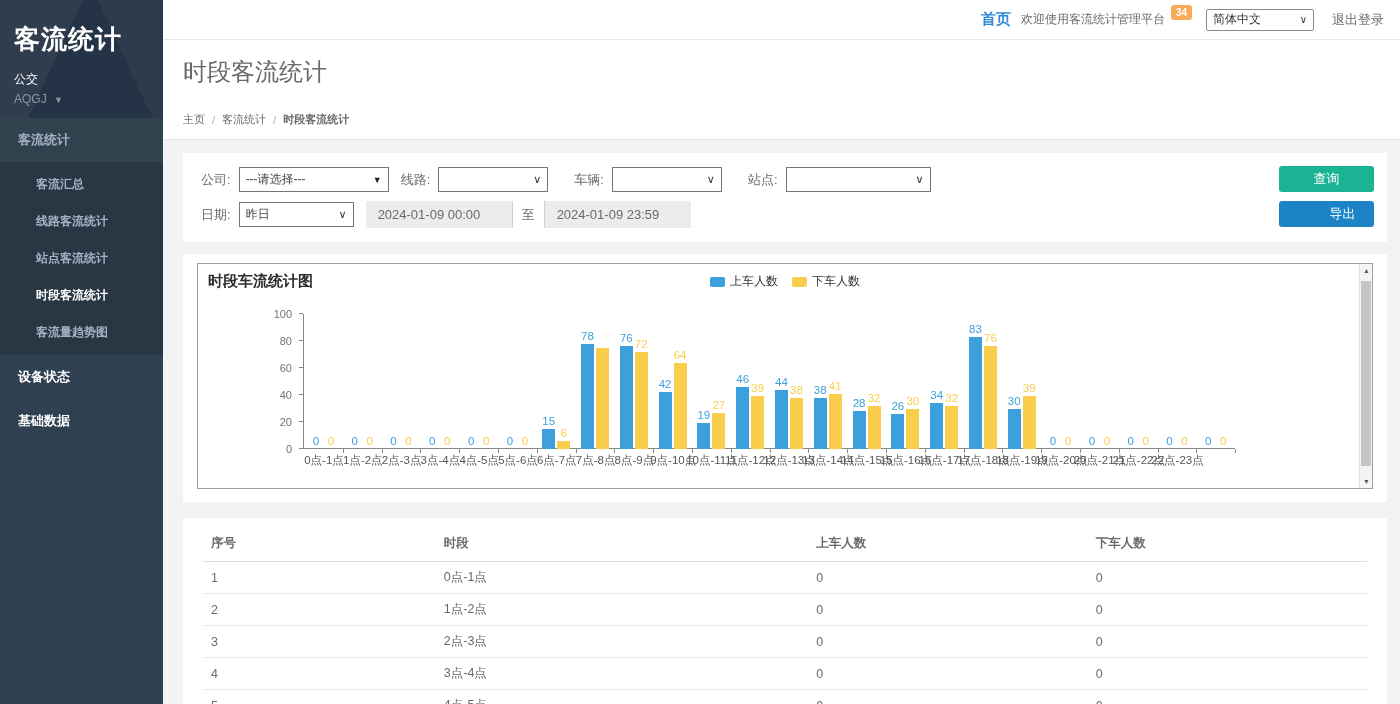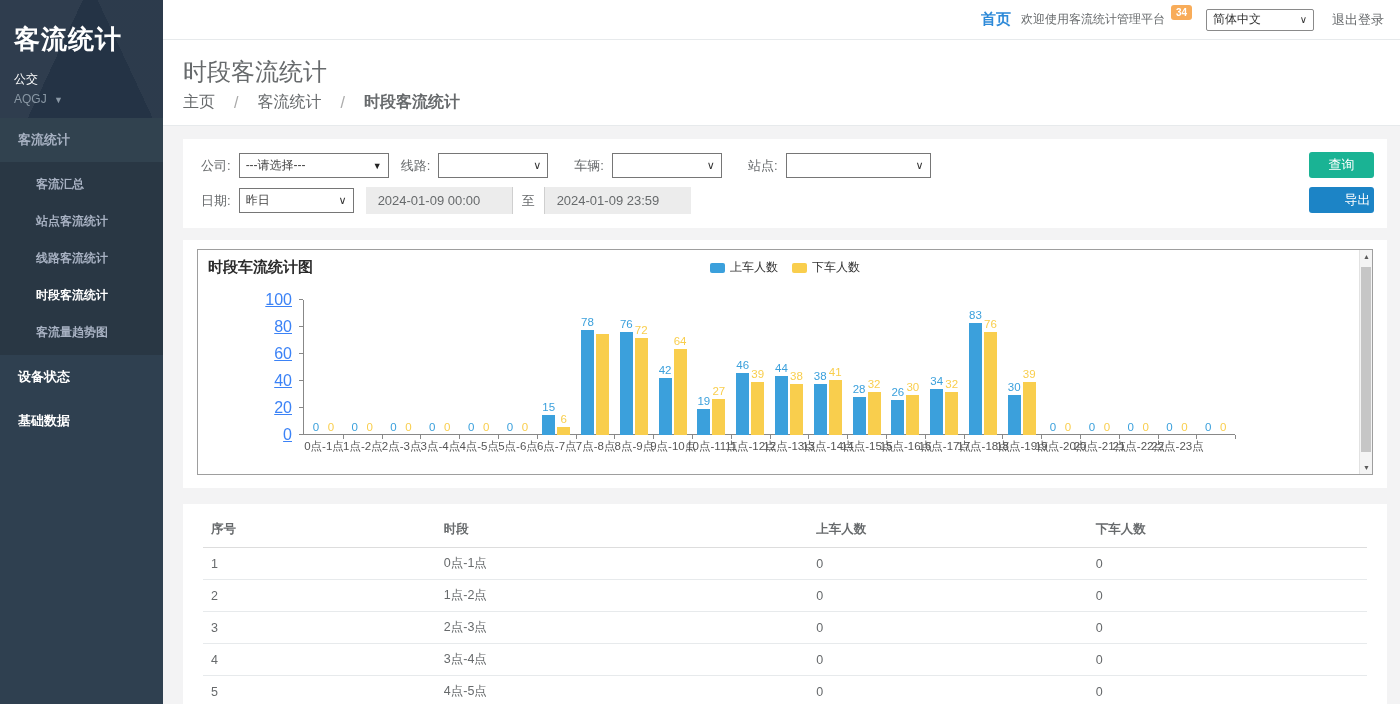"主页" .breadcrumb { font-size: 16px -> 11px; gap: 19px -> 7px; margin-top: 4px -> 24px }
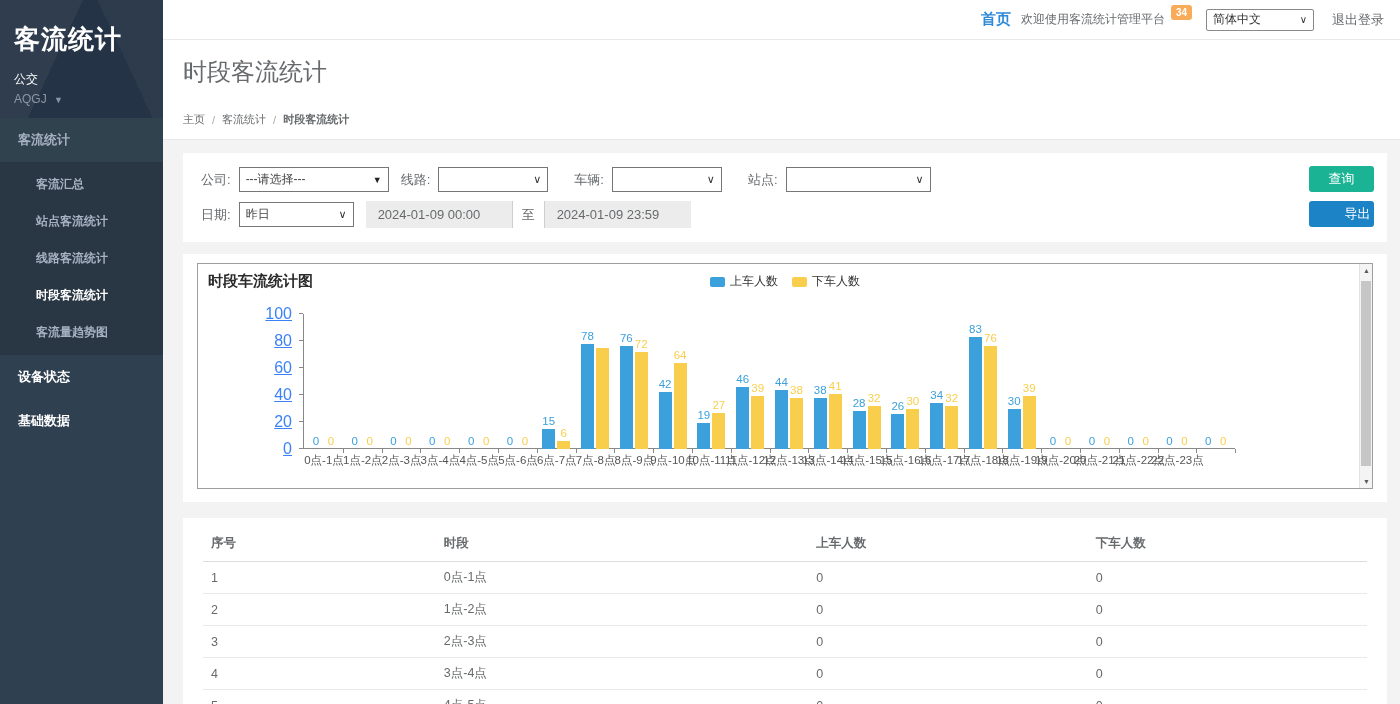"查询" .btn { width: 65px -> 95px }
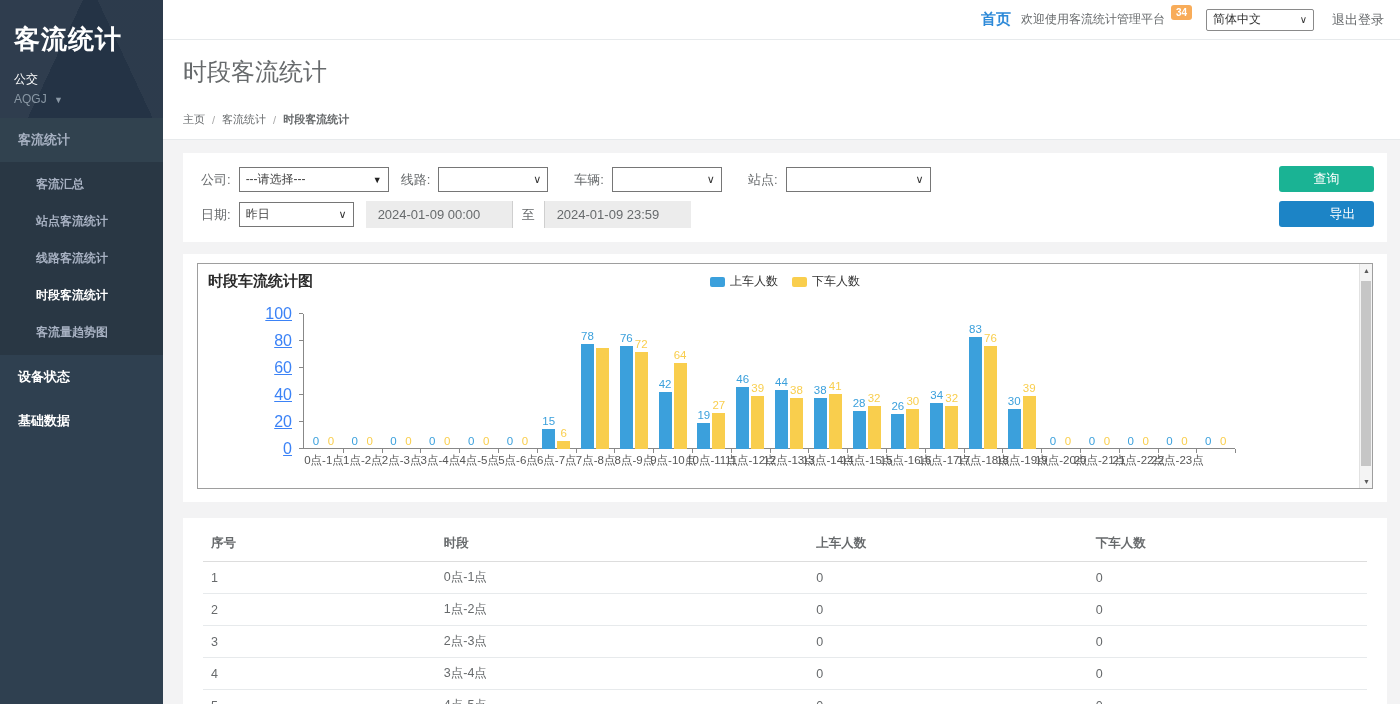"站点客流统计" div.nav-sub-item { order: before "线路客流统计" -> after "线路客流统计" }
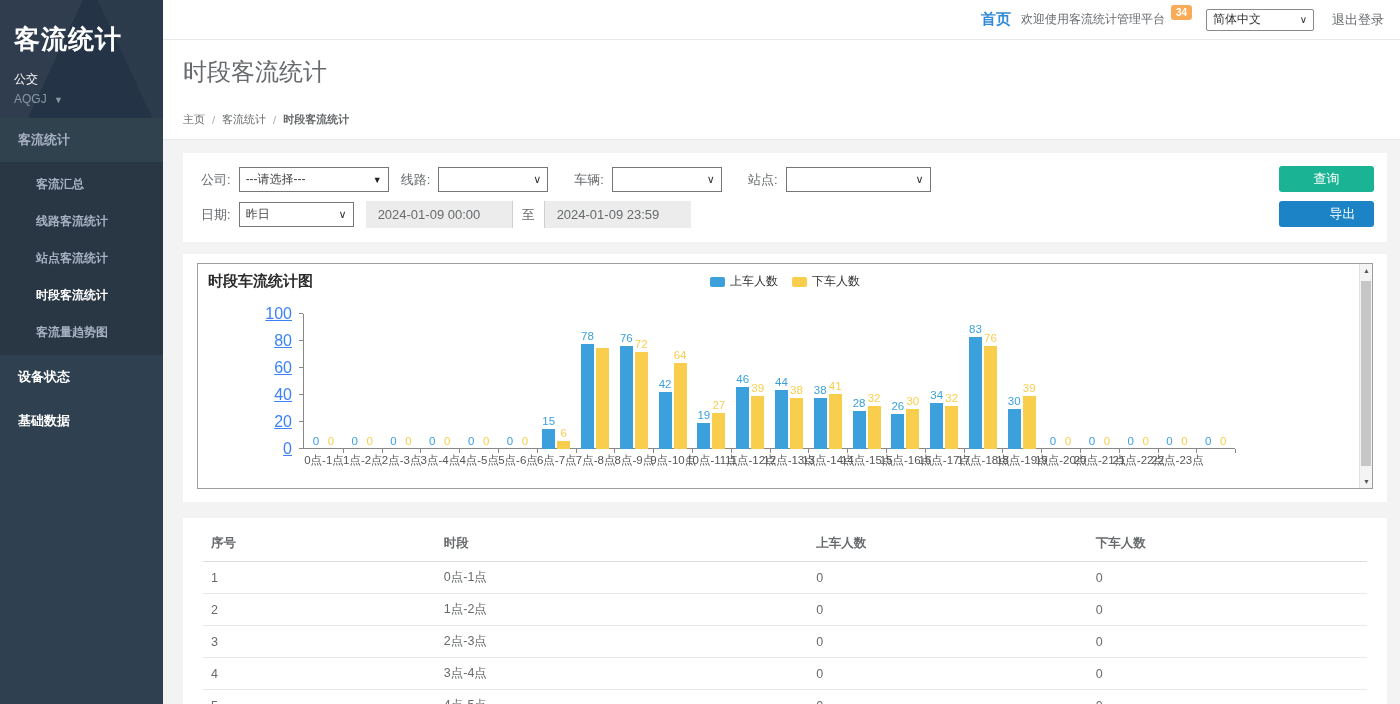"100" .ylabel { color: #3b82f6 -> #737373; font-size: 16px -> 11px; text-decoration: underline -> none }
